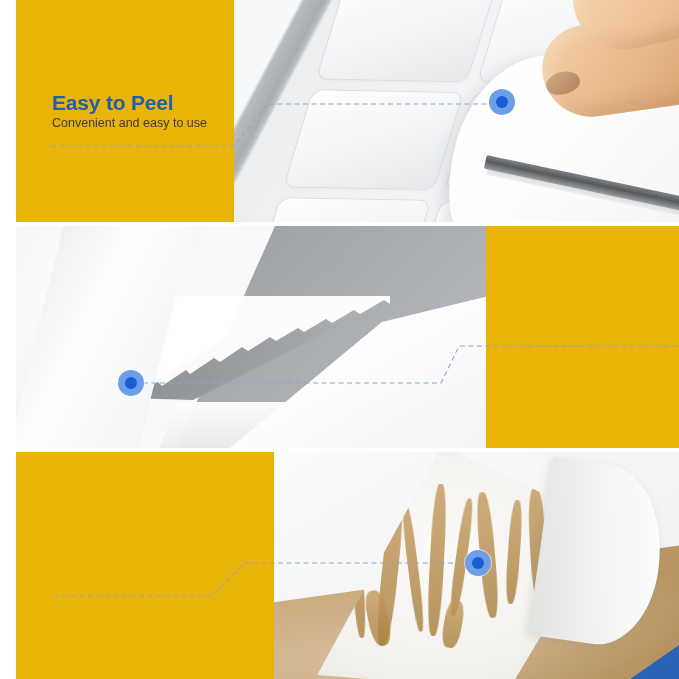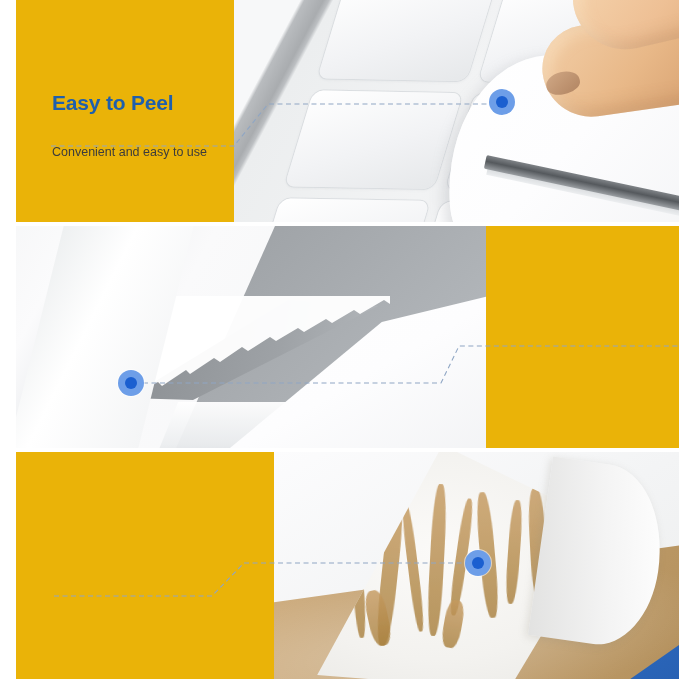"Convenient and easy to use" .ann .sub { margin-top: 29px -> none }
